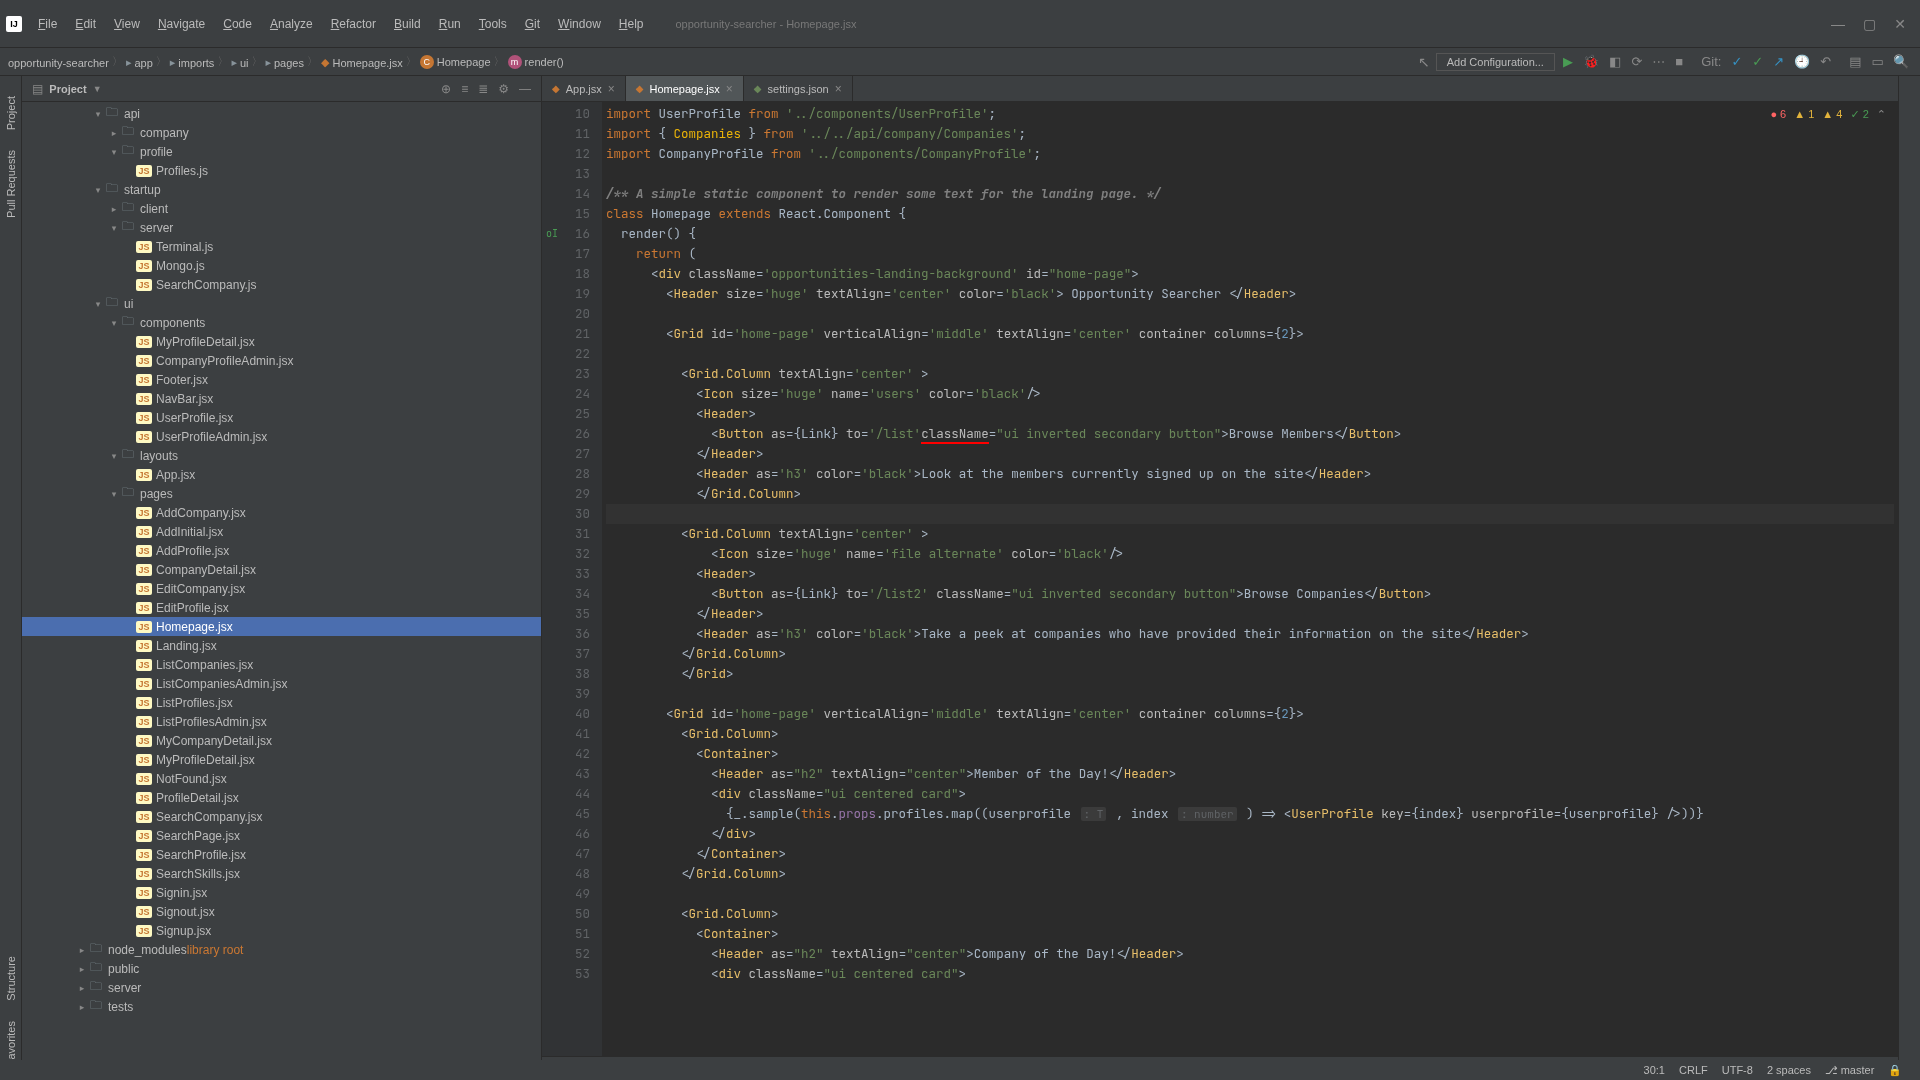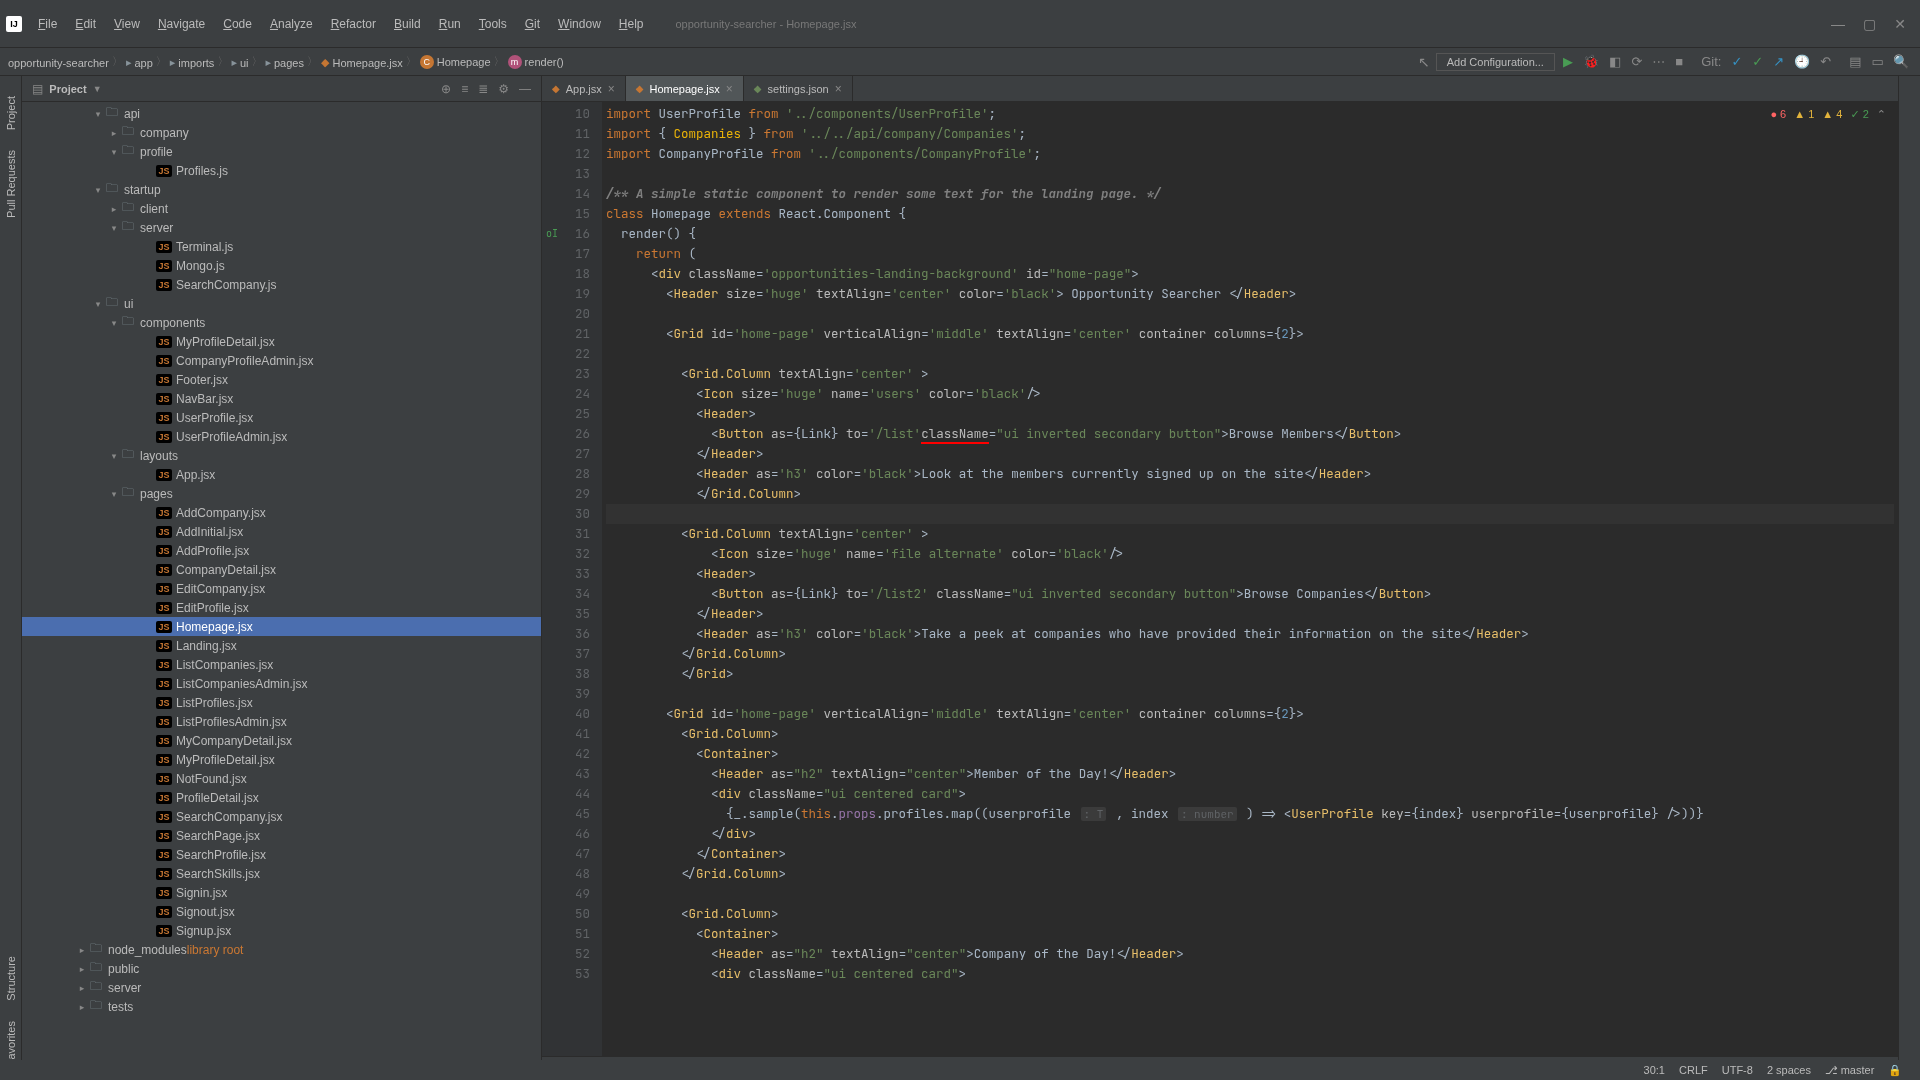"JS" .js-icon { background: #000000 -> #fef9c3; margin-left: 20px -> none }
